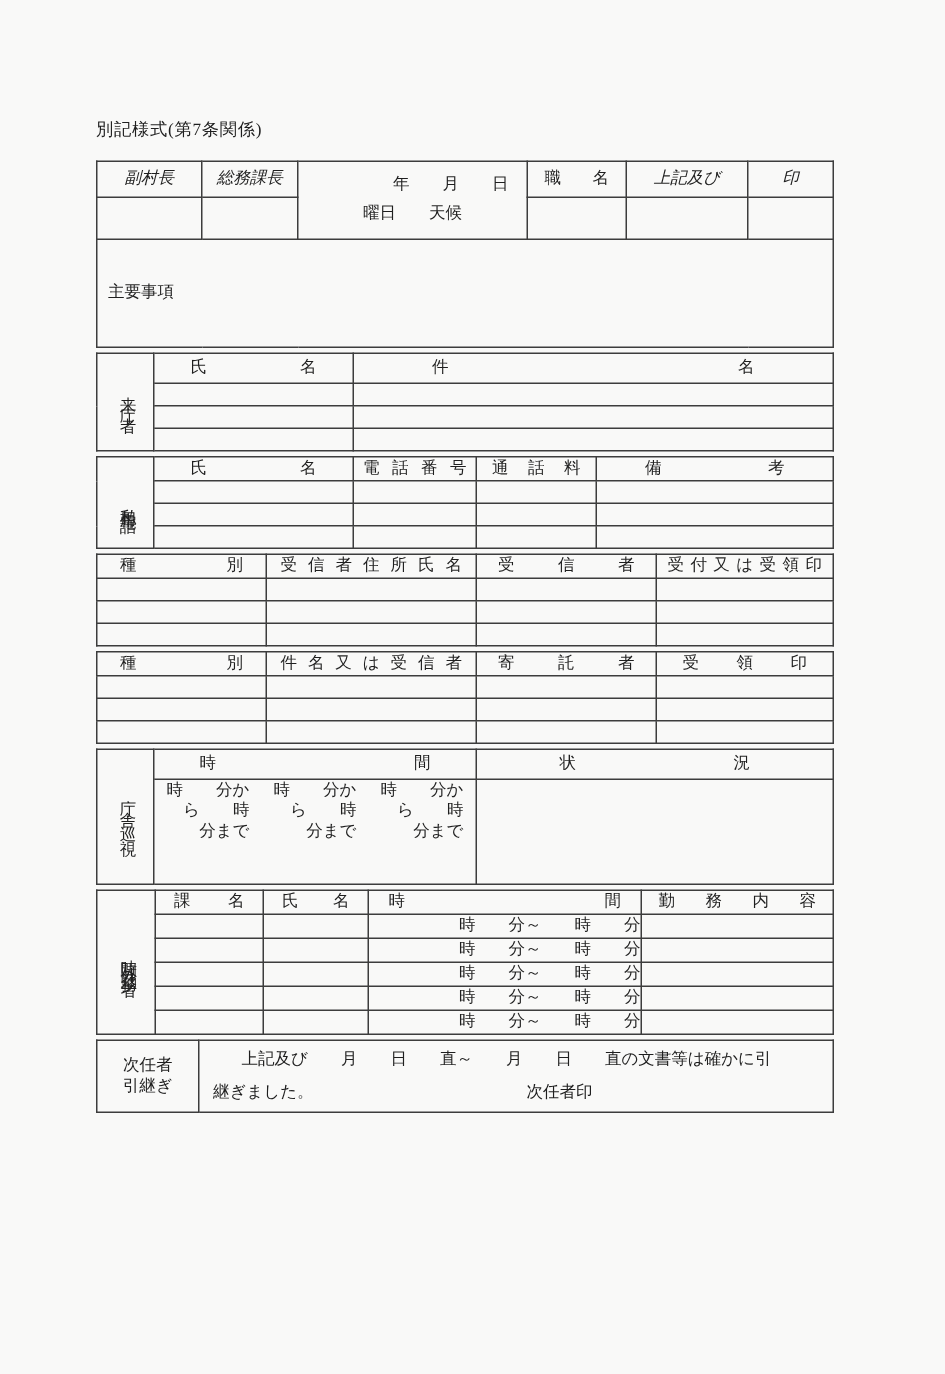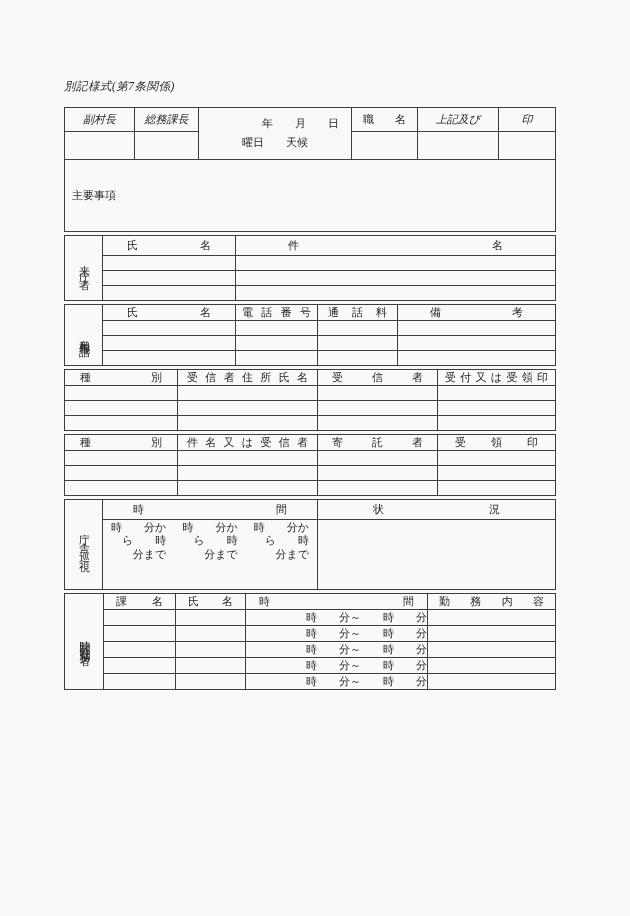"別記様式(第7条関係)" .title { font-style: italic -> none }
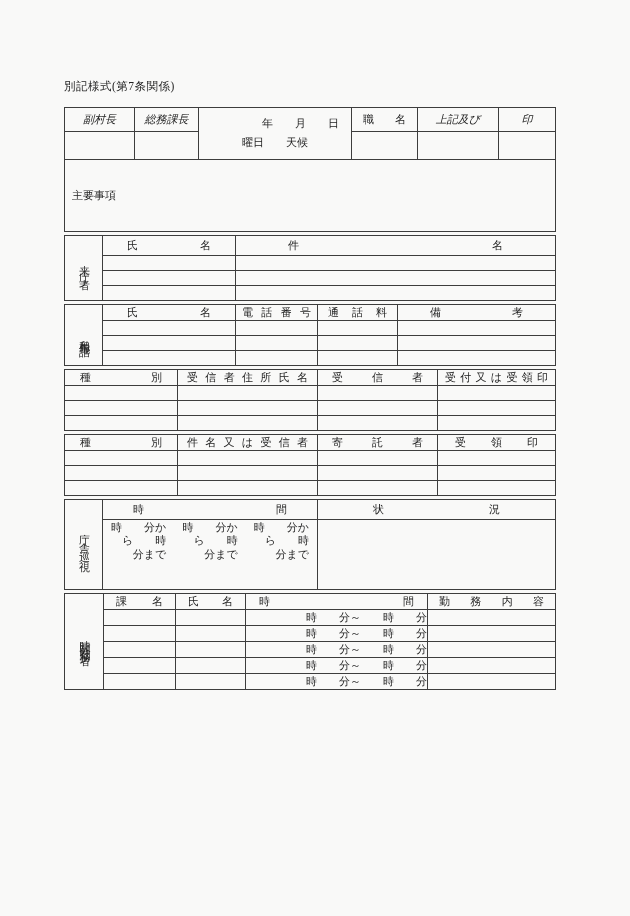"次任者" table.sec { html: none -> <table> <colgroup> <col> <col> </colgroup> <tbody> <tr> <td> <div>次任者</div> <div>引継ぎ</div> </td> <td> <div> <div>上記及び 月 日 直～ 月 日 直の文書等は確かに引</div> <div> <span>継ぎました。</span> <span>次任者印</span> </div> </div> </td> </tr> </tbody> </table> }
